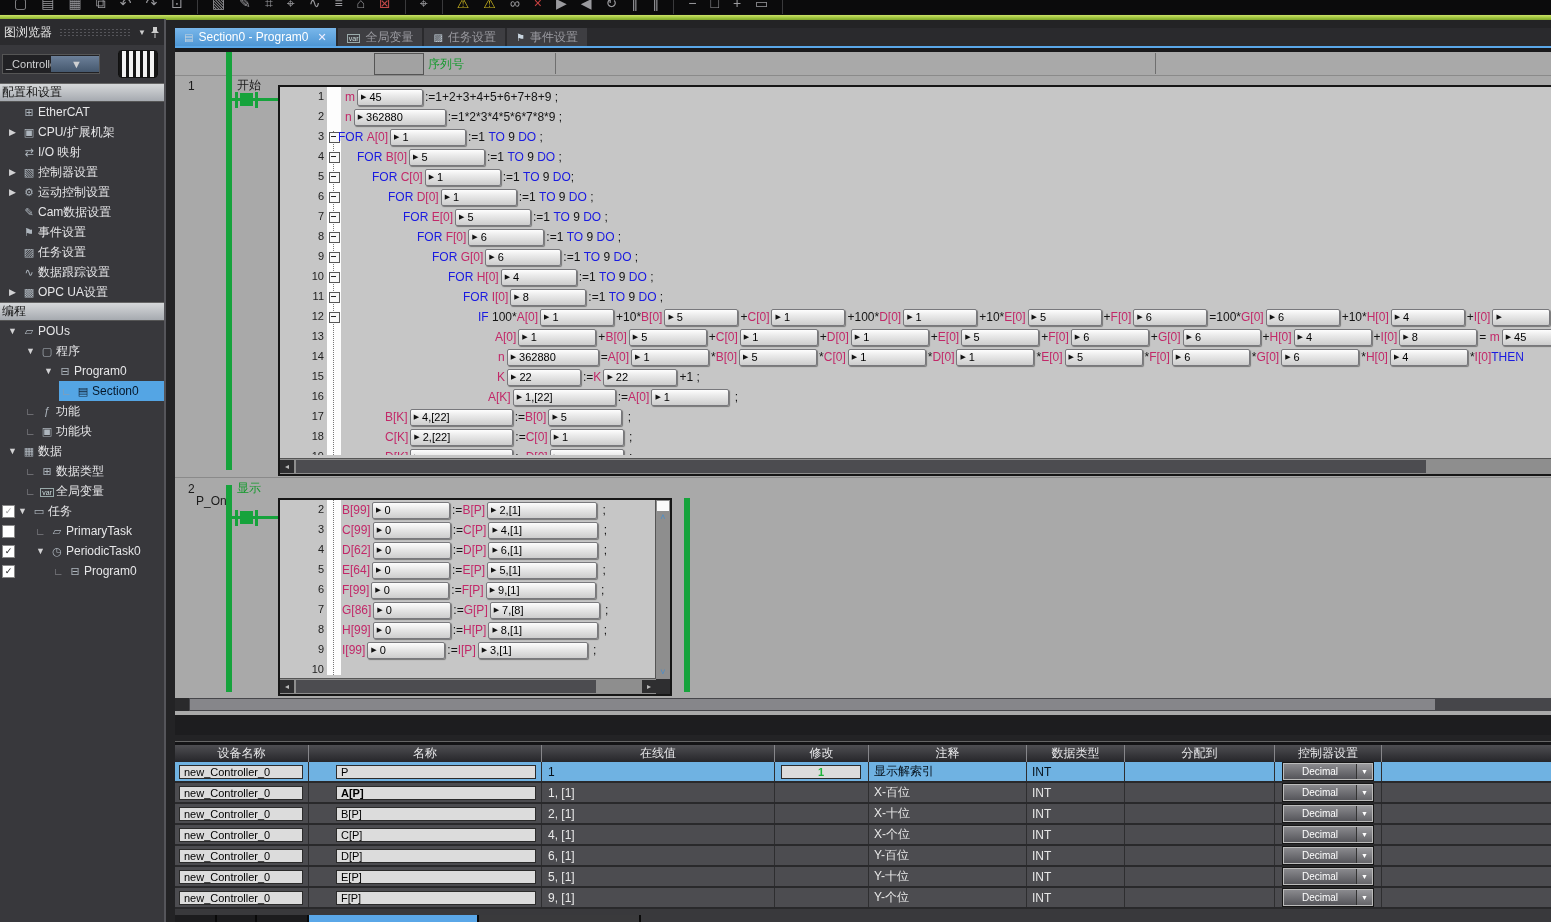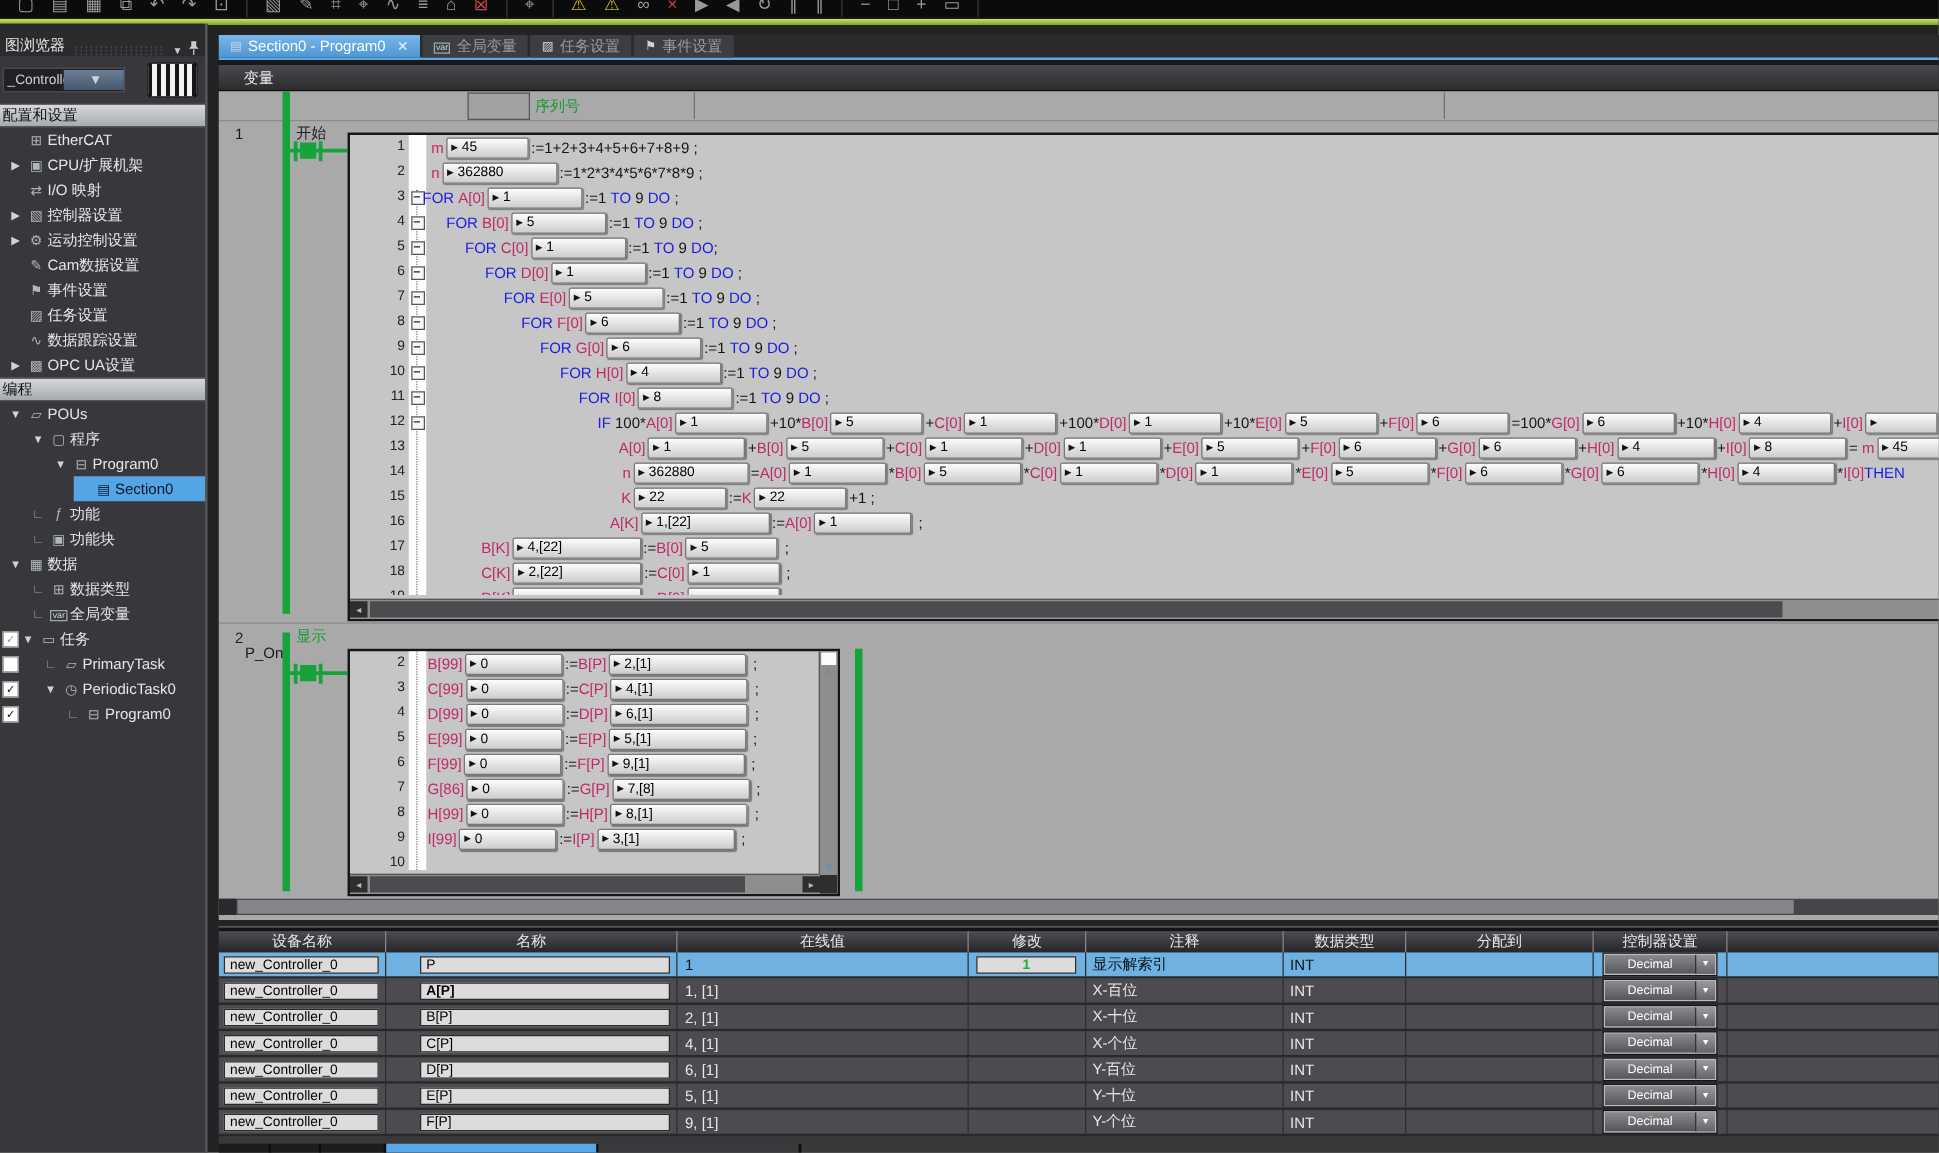"图浏览器" .sb-title { align-items: flex-end -> center }
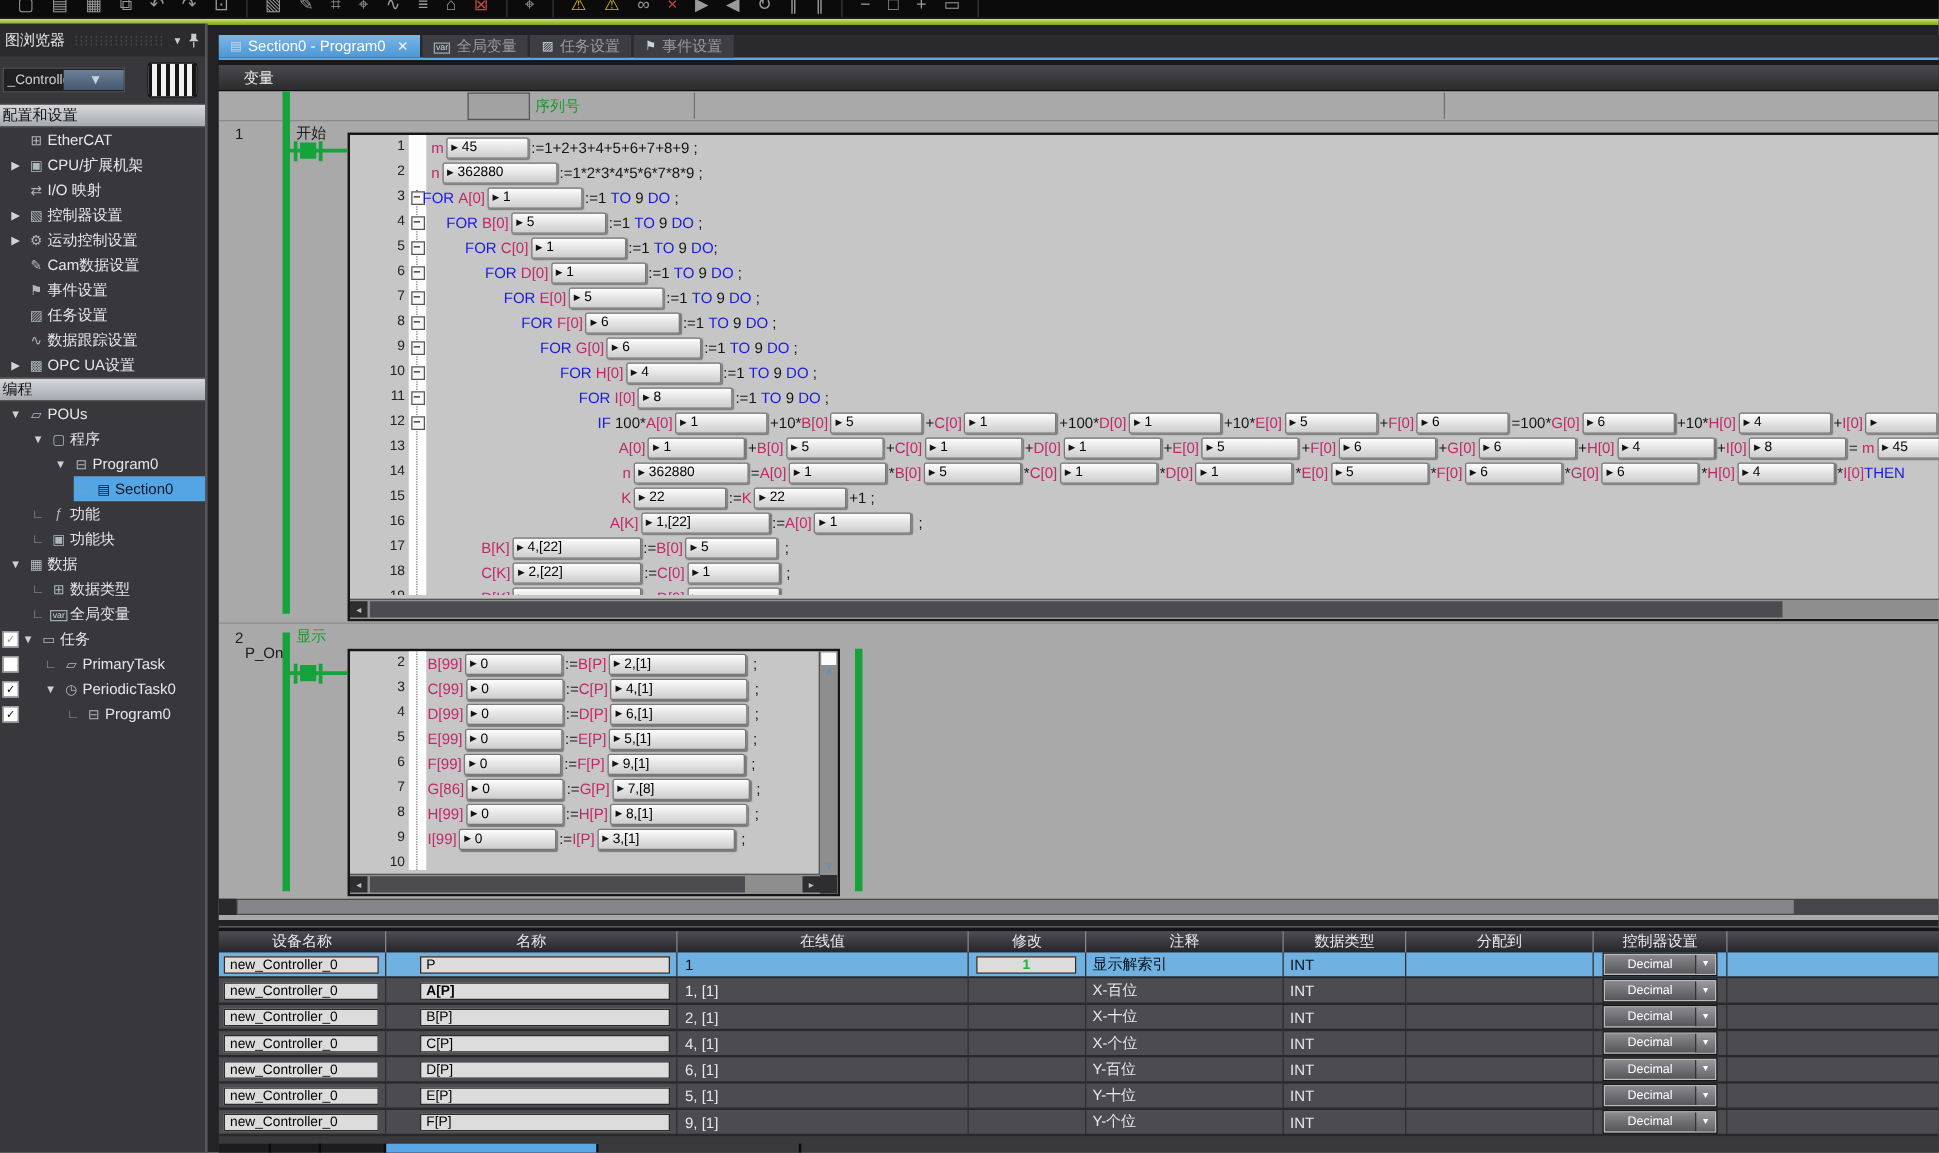"变量" div { html: <div>变量</div> -> none }
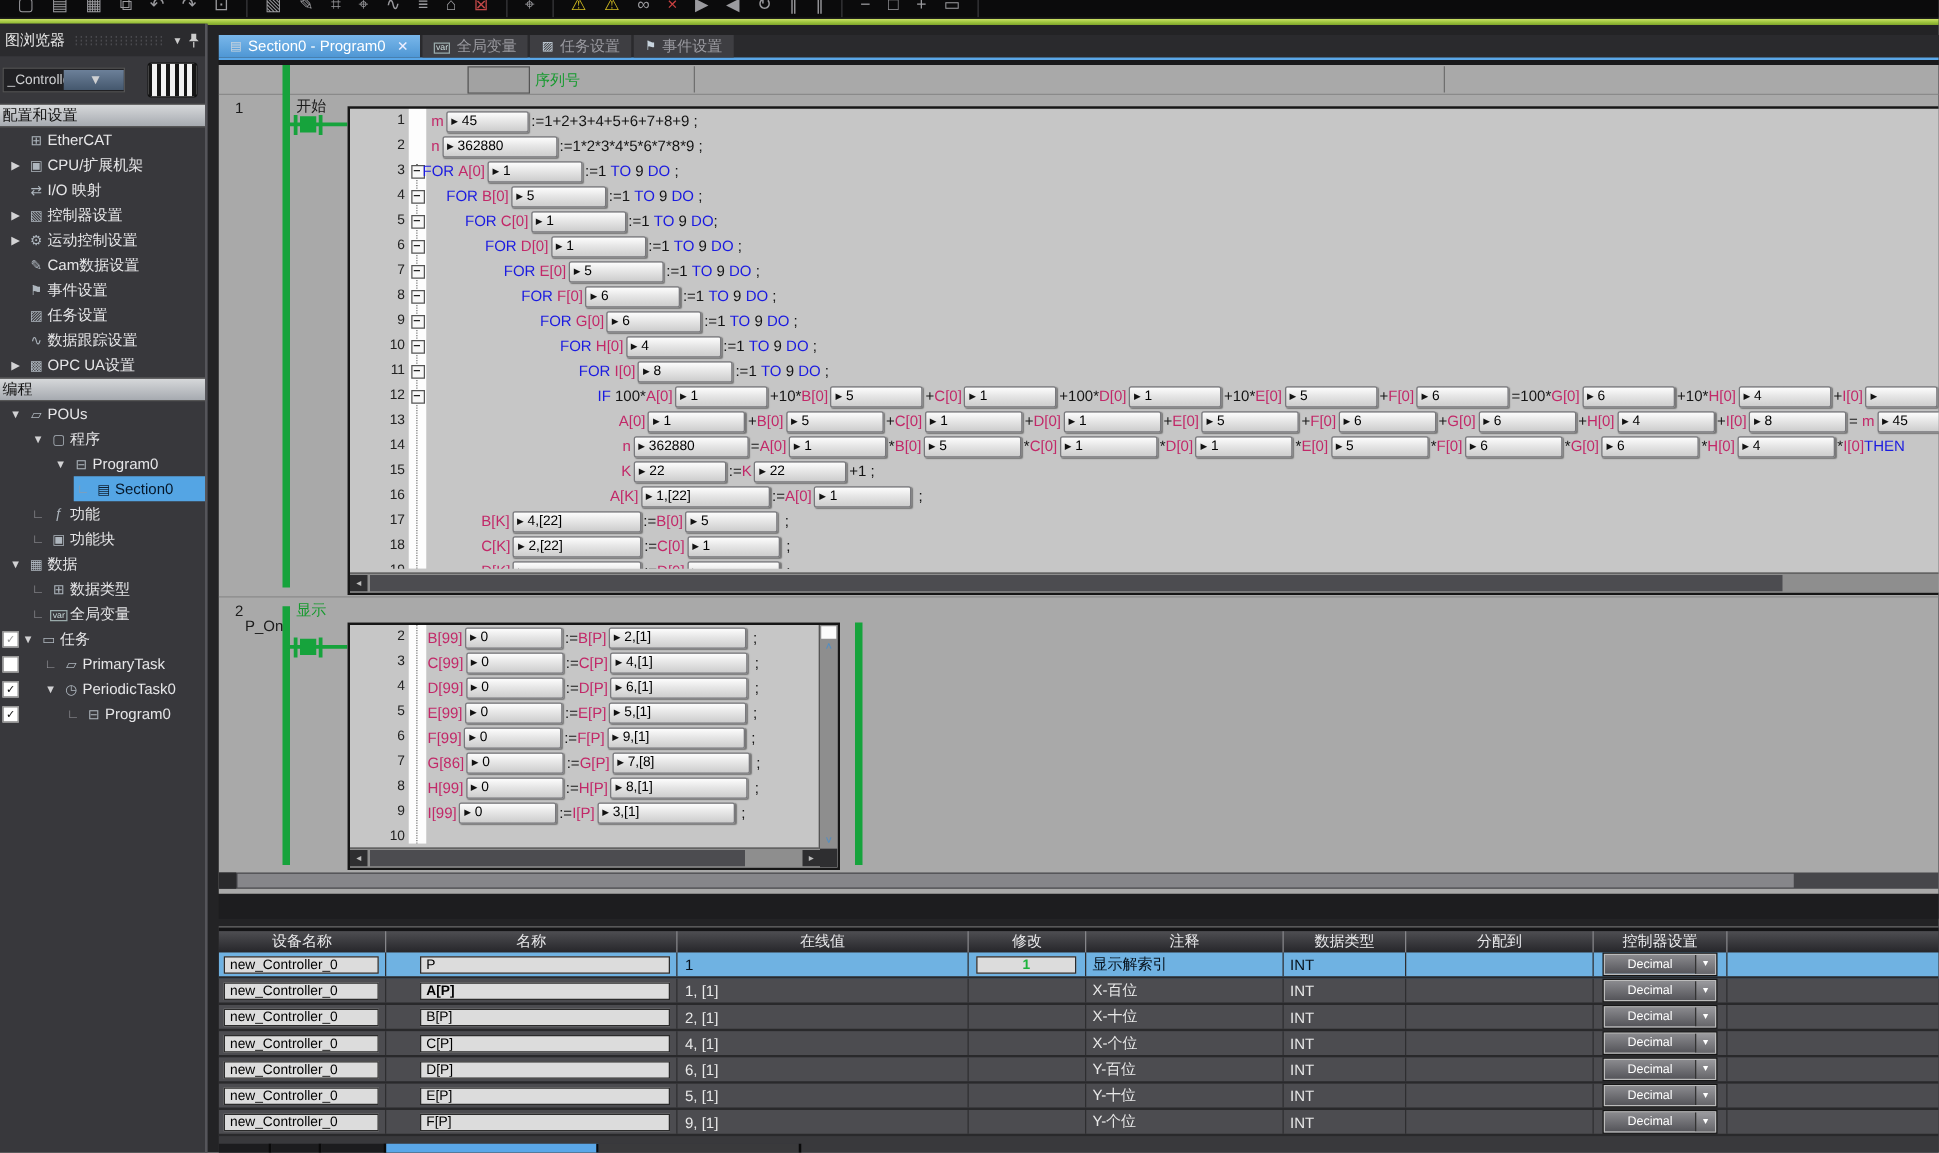"D[99]" span.vr { text: 99 -> 62 }
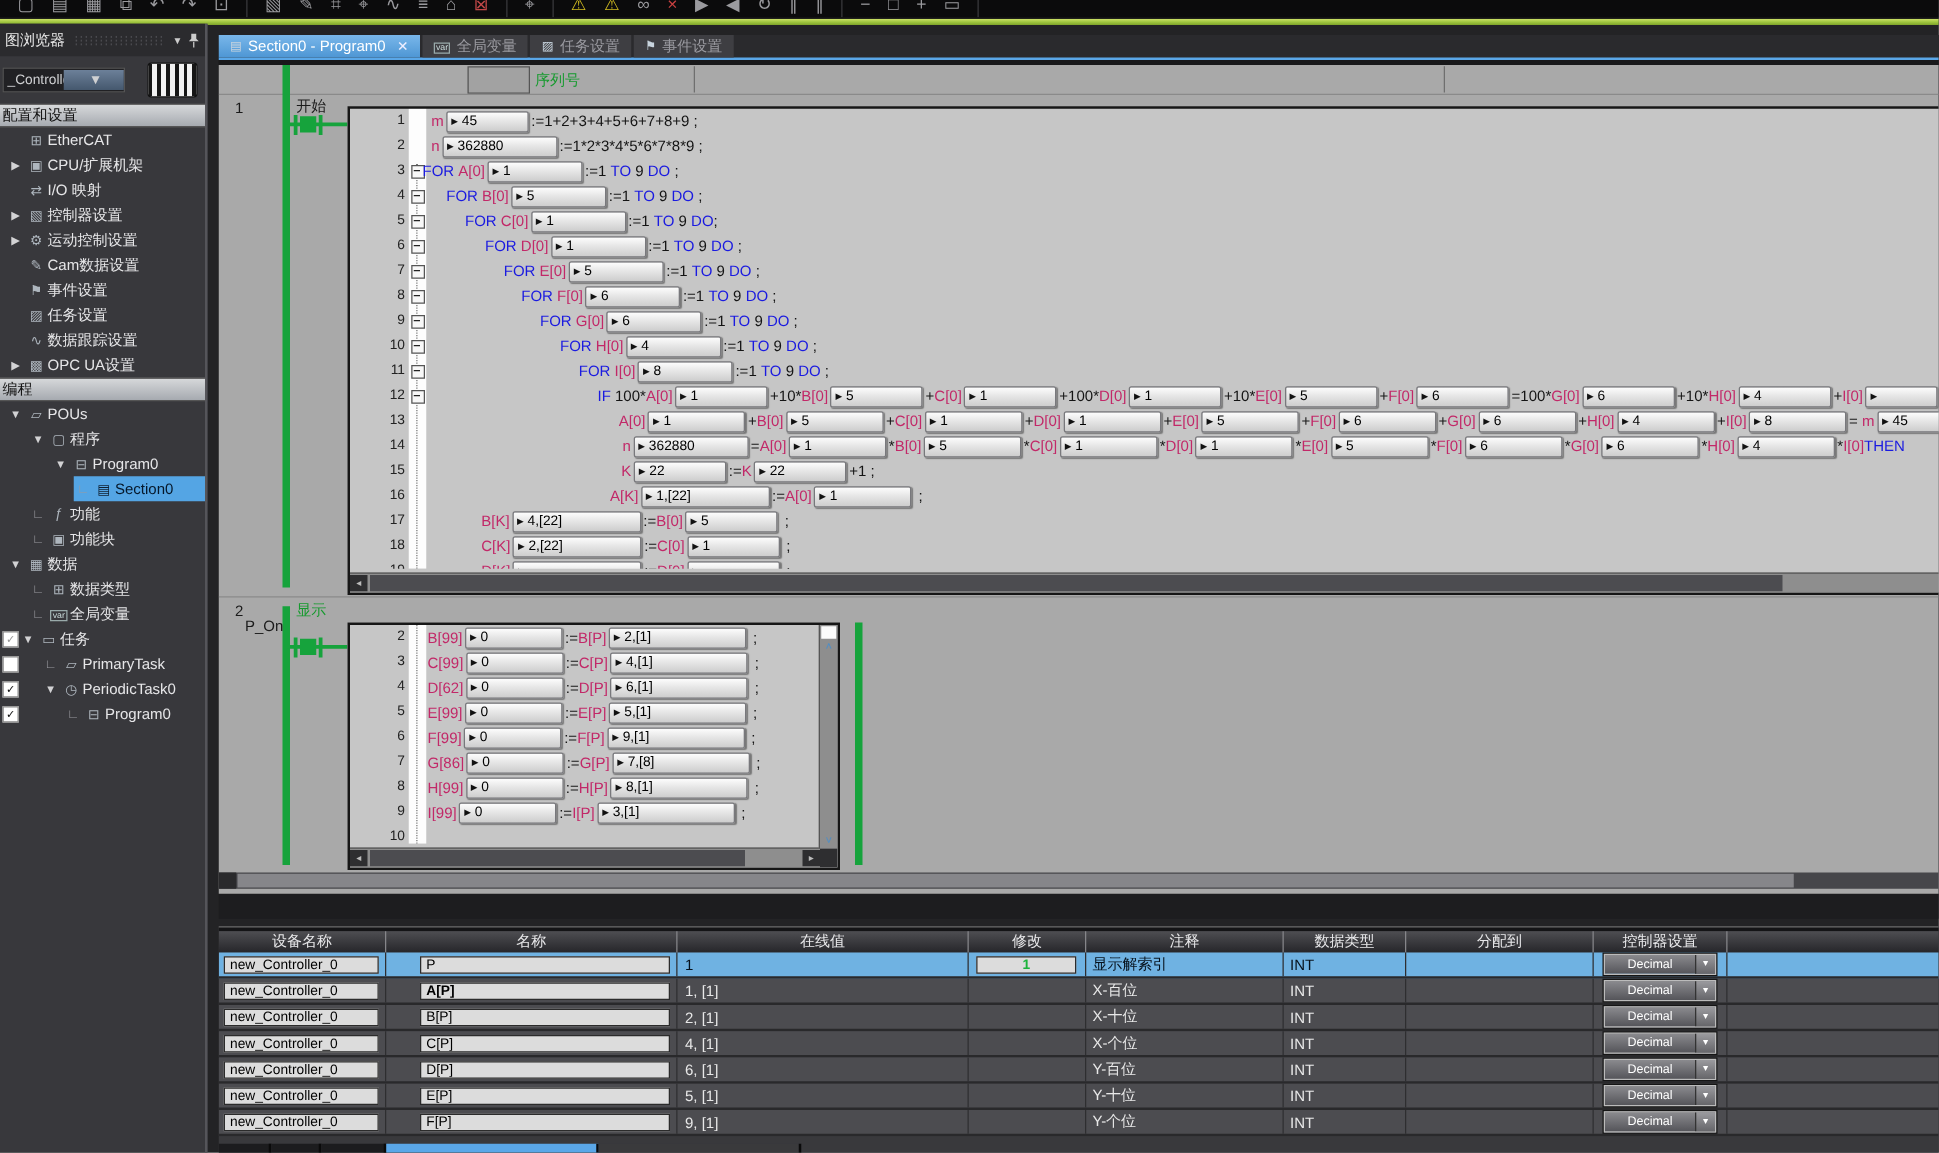"E[99]" span.vr { text: 99 -> 64 }
